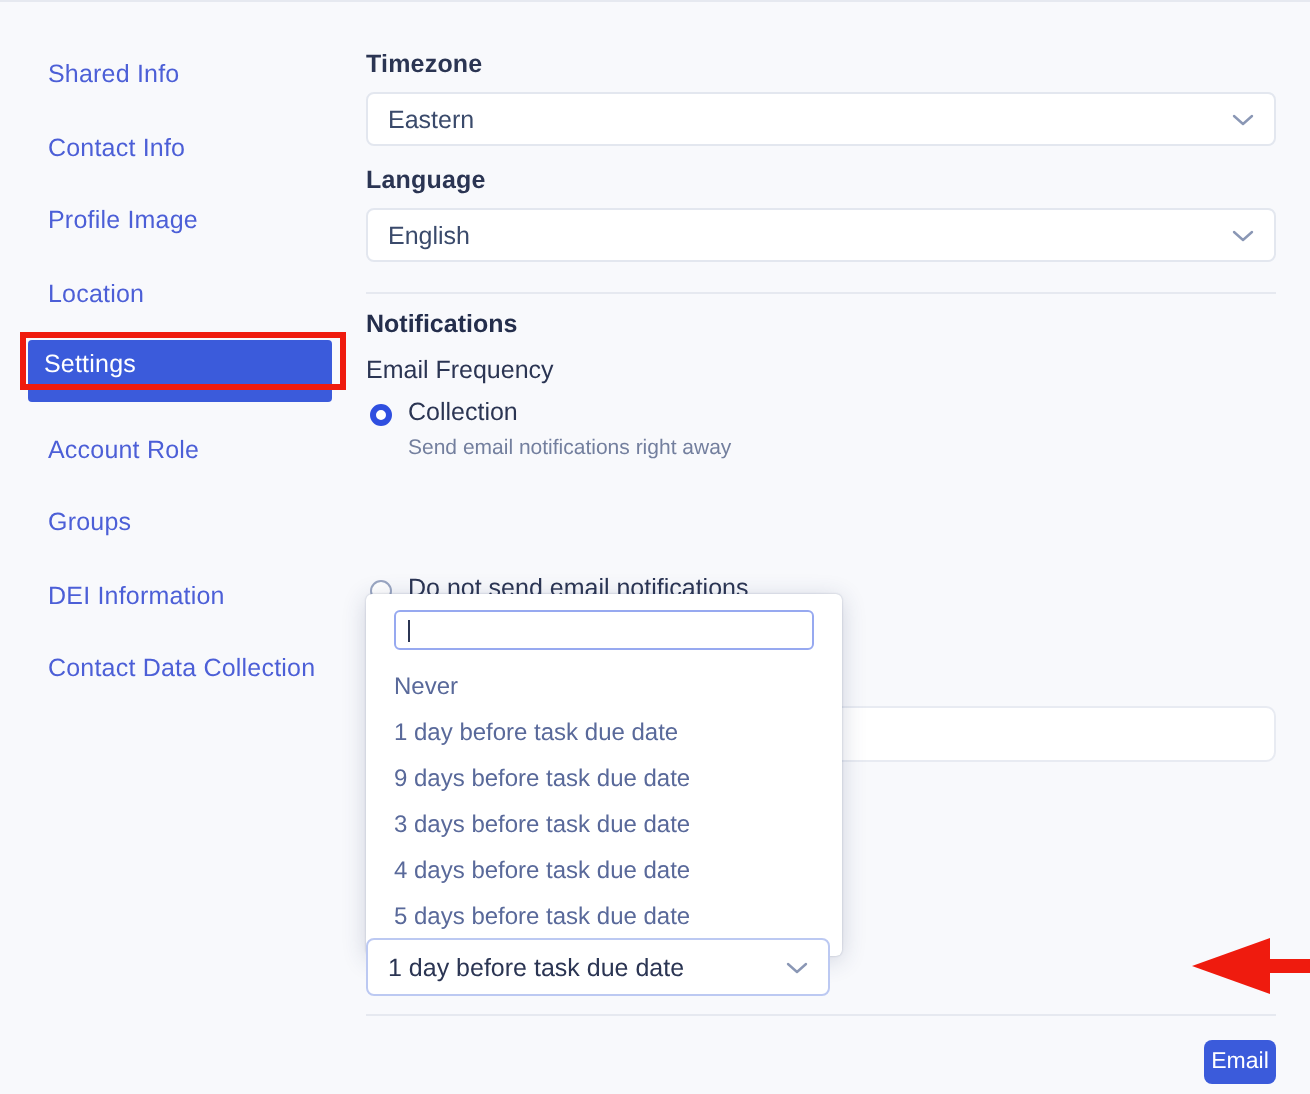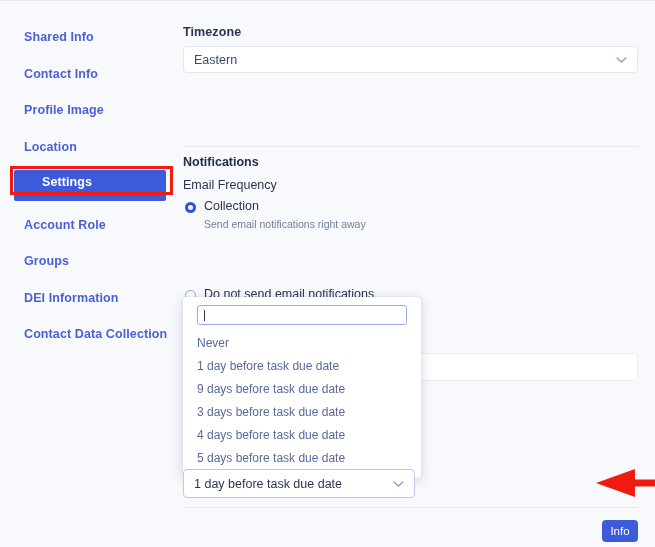"Shared Info" #sidebar { font-weight: bold -> none }
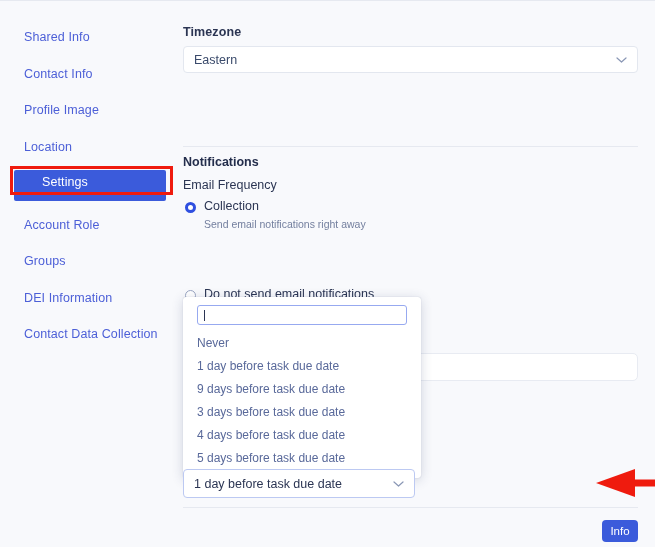"Language" div { html: none -> <div> <div>Language</div> <div> <span>English</span> <span> <svg> <path></path> </svg> </span> </div> </div> }
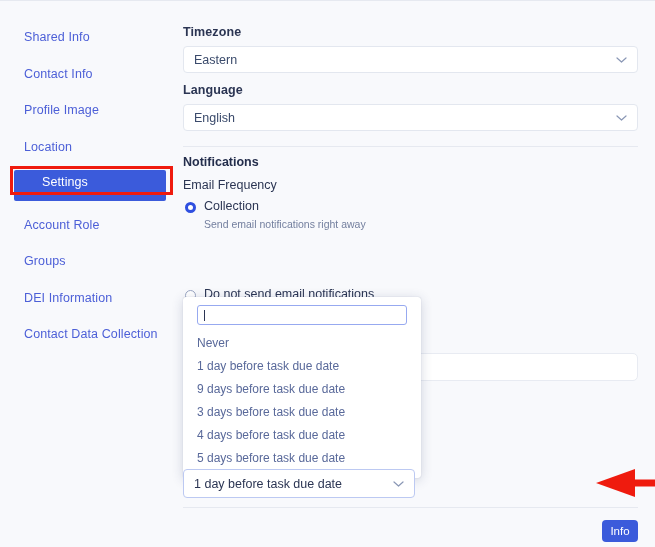"Settings" .nav-item.active { padding-left: 28px -> 8px }
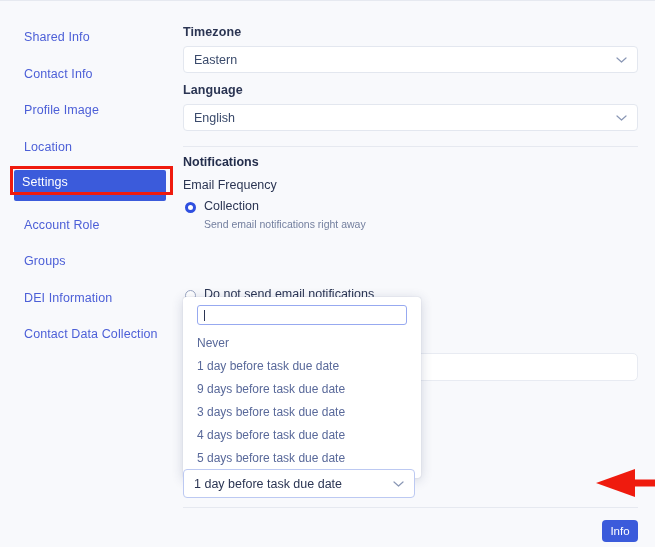"Info" button { text: Info -> Email }
